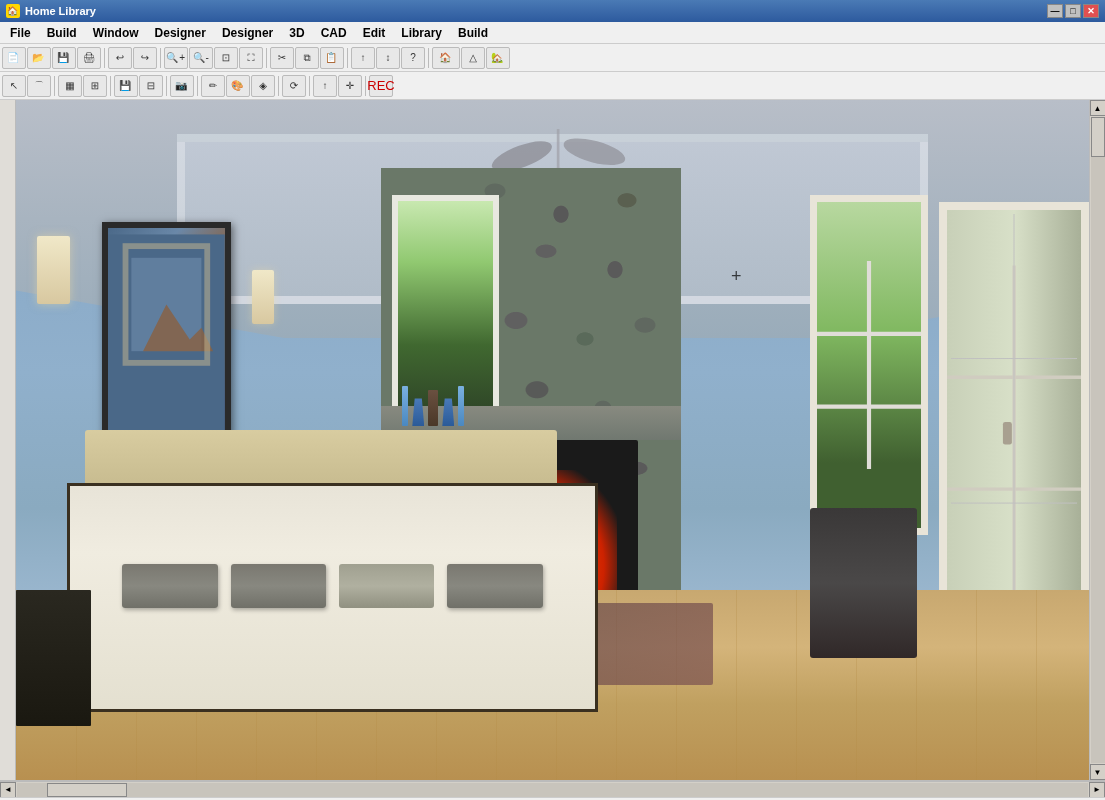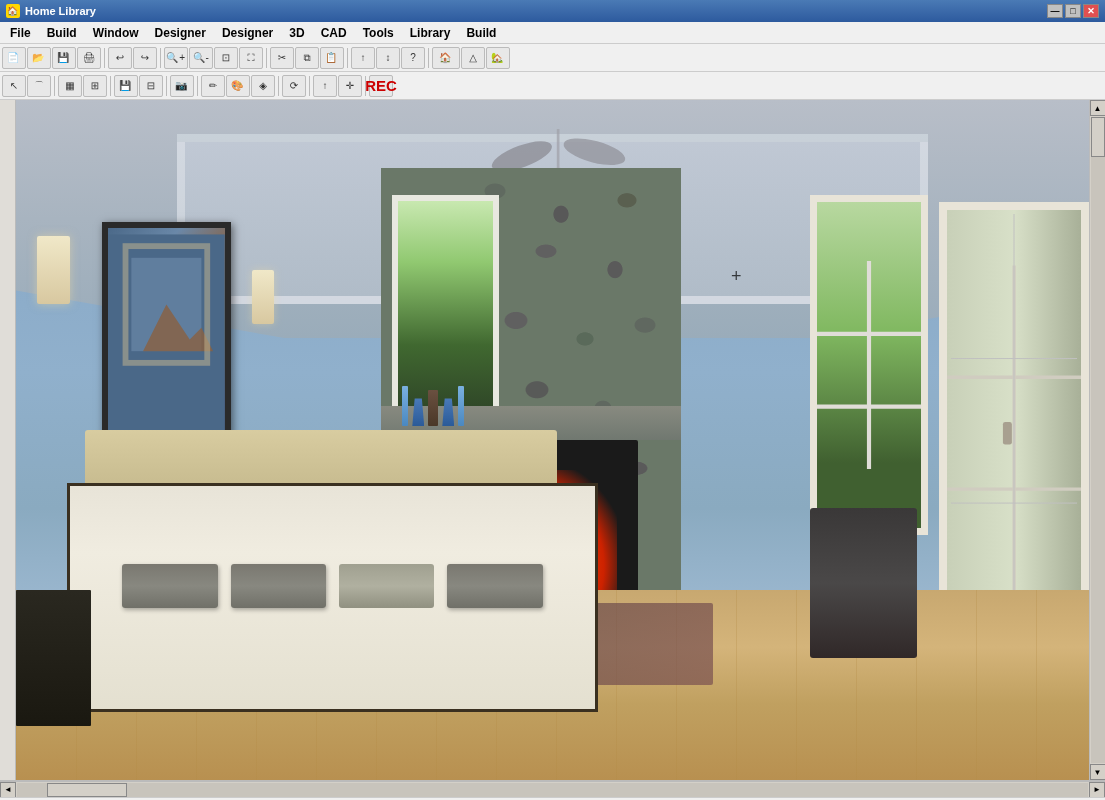"Tools" div.menu-item { text: Tools -> Edit }
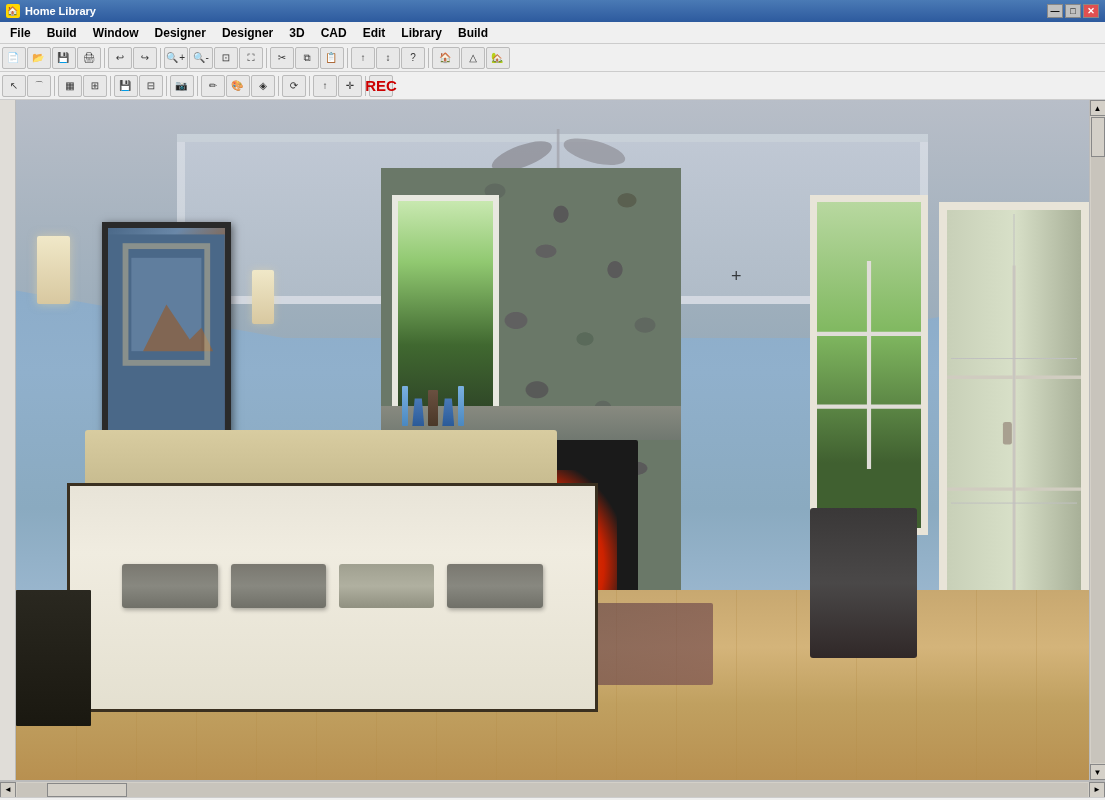"REC" div.tb-btn { font-size: 15px -> 13px; font-weight: bold -> normal }
